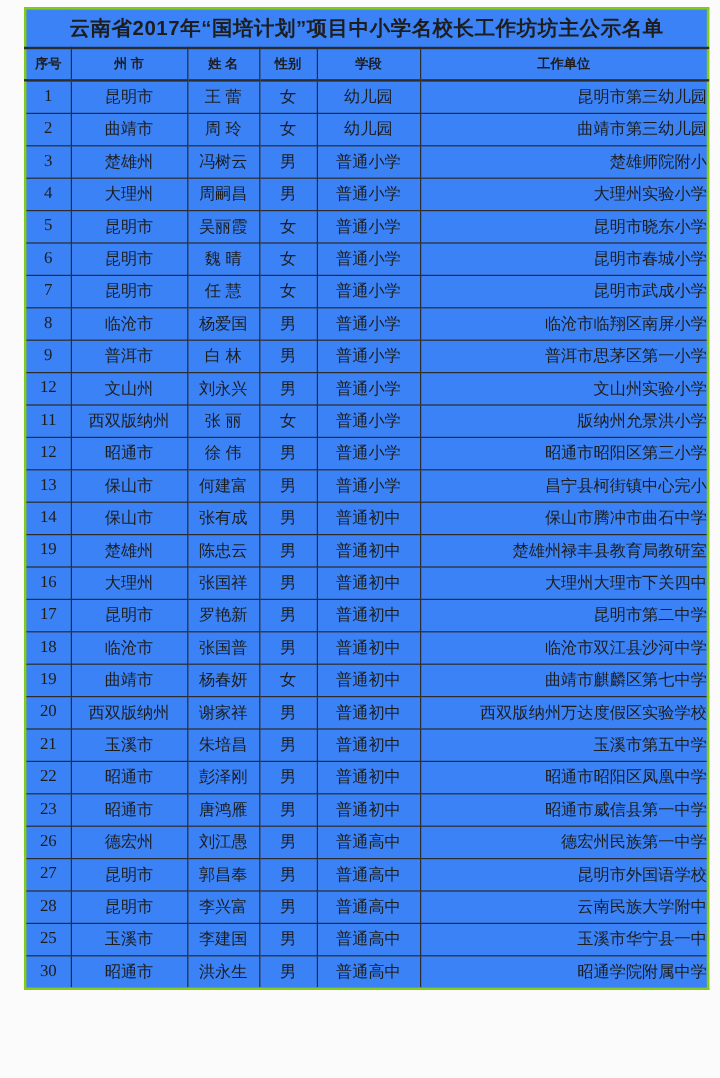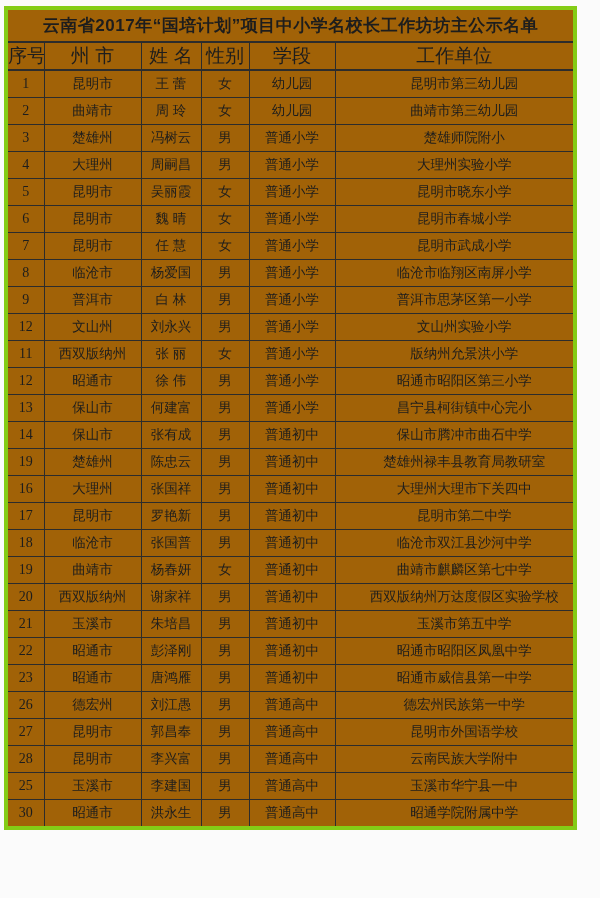"云南省2017年“国培计划”项目中小学名校长工作坊坊主公示名单" table.roster { background: #a16207 -> #3b82f6; border: 4px solid #84cc16 -> 2px solid #84cc16; left: 4px -> 20px }
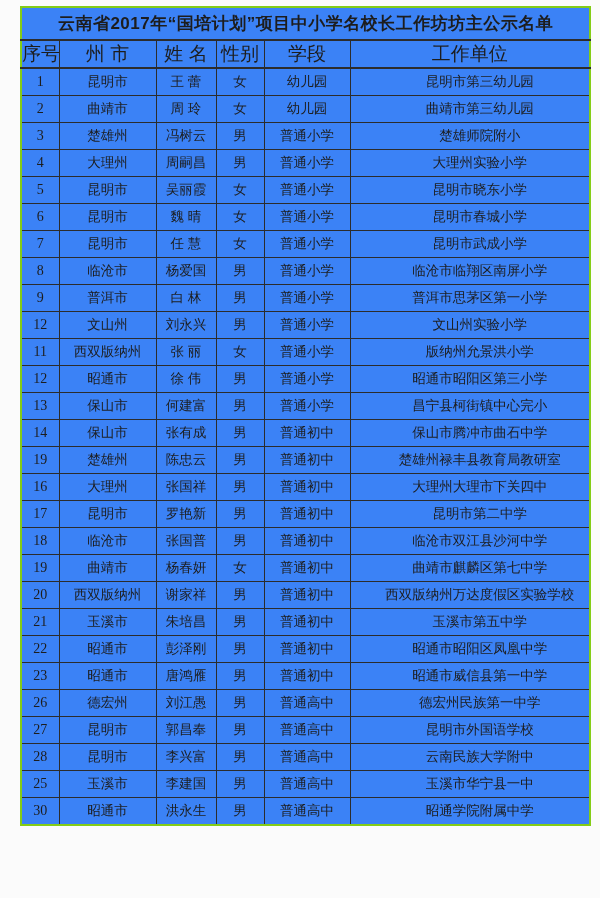"序号" tr.header-row th { font-size: 19px -> 11px; font-weight: normal -> bold }
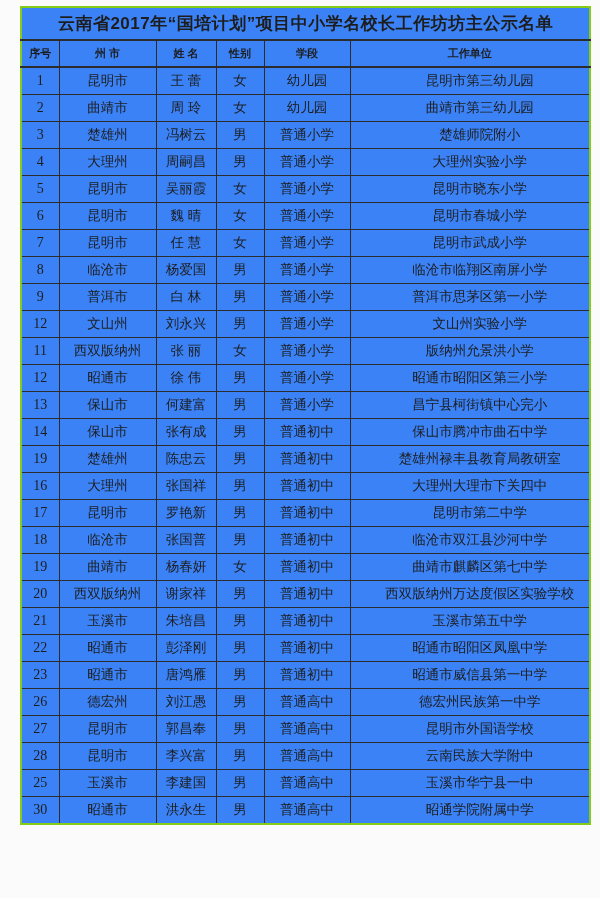"昆明市第三幼儿园" tbody td.col-unit { text-align: center -> right }
